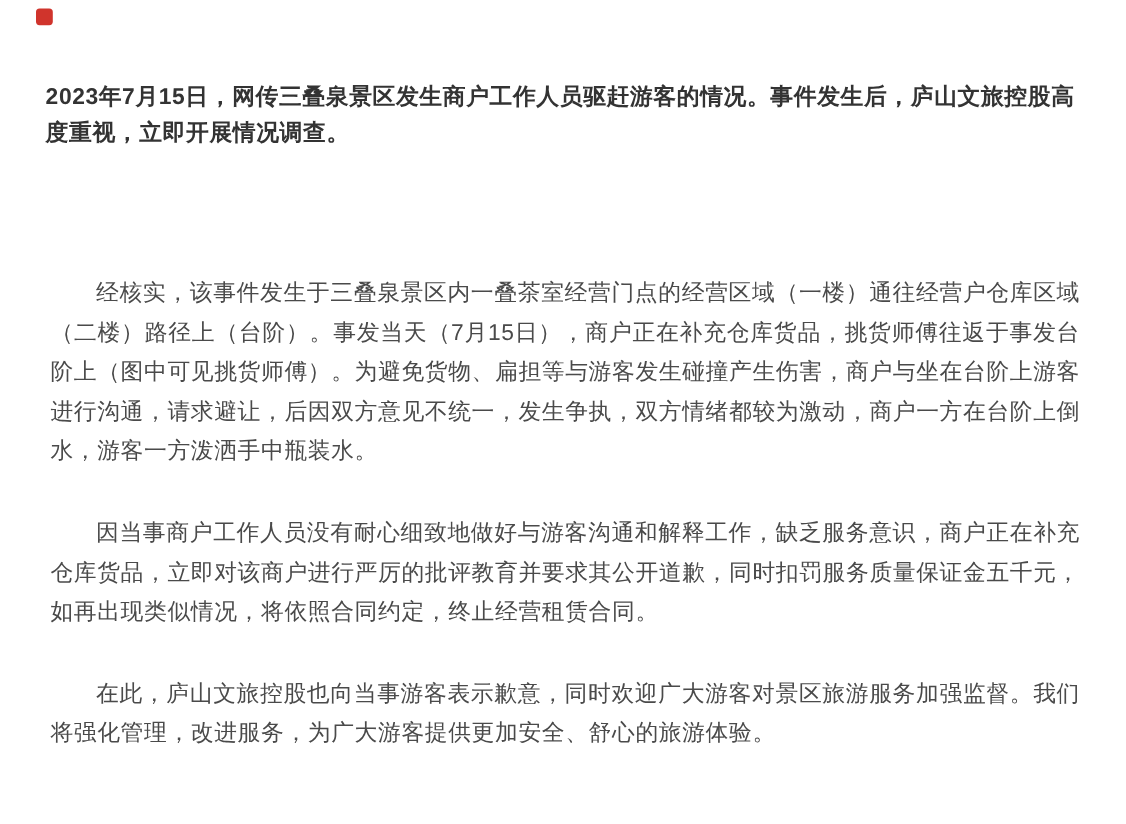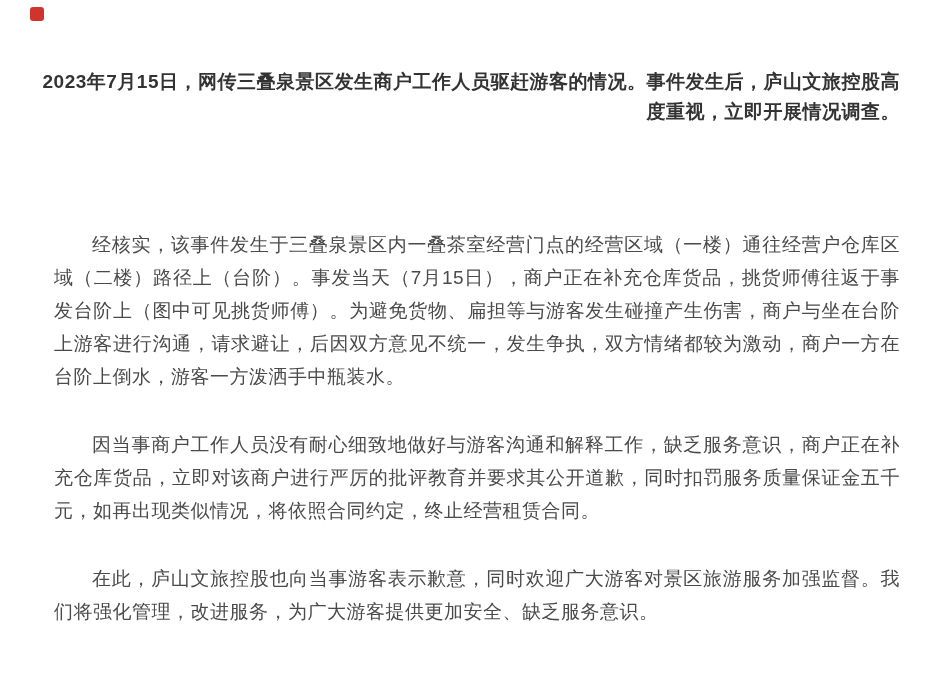"2023年7月15日，网传三叠泉景区发生商户工作人员驱赶游客的情况。事件发生后，" .headline { text-align: right -> left }
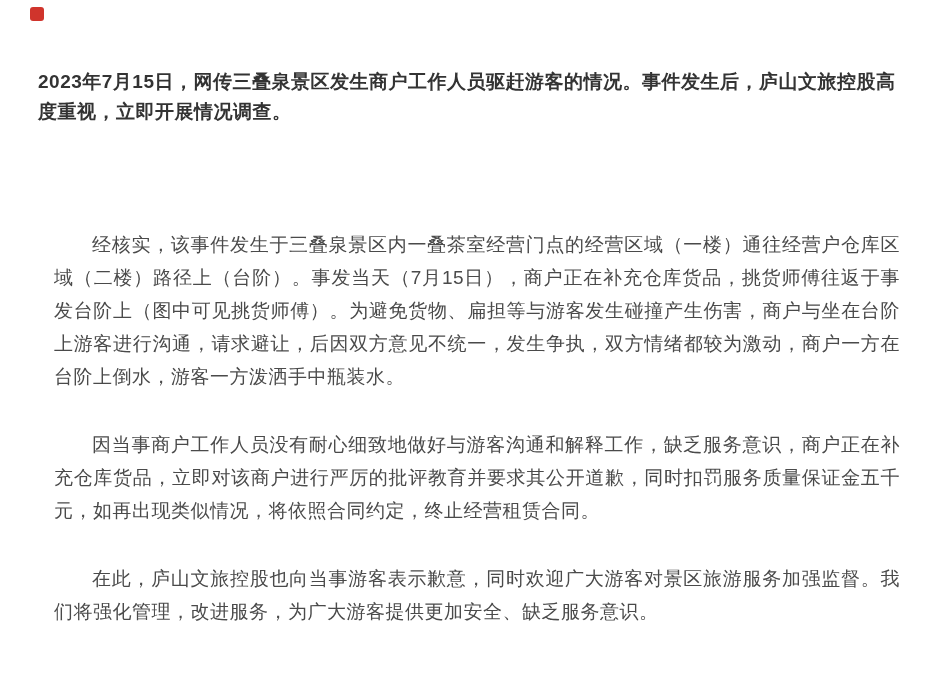"经核实，该事件发生于三叠泉景区内一叠茶室经营门点的经营区域（一楼）通往经营户仓库" .body-paragraphs p { margin: 0 0 35px 16px -> 0 0 35px 4px }
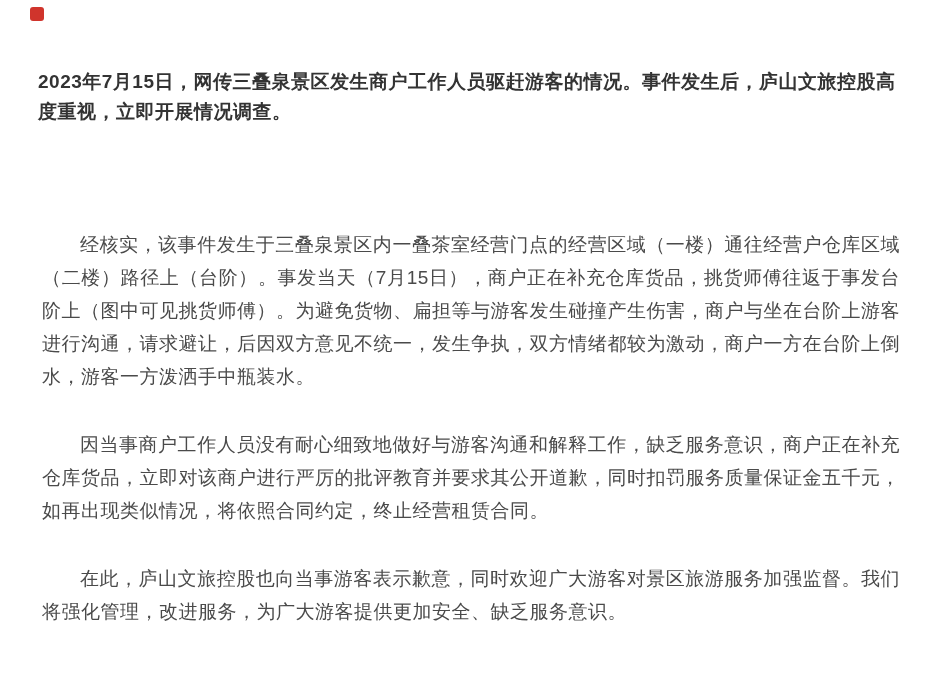"在此，庐山文旅控股也向当事游客表示歉意，同时欢迎广大游客对景区旅游服务加强监督。" p { text: 缺乏服务意识 -> 舒心的旅游体验 }
